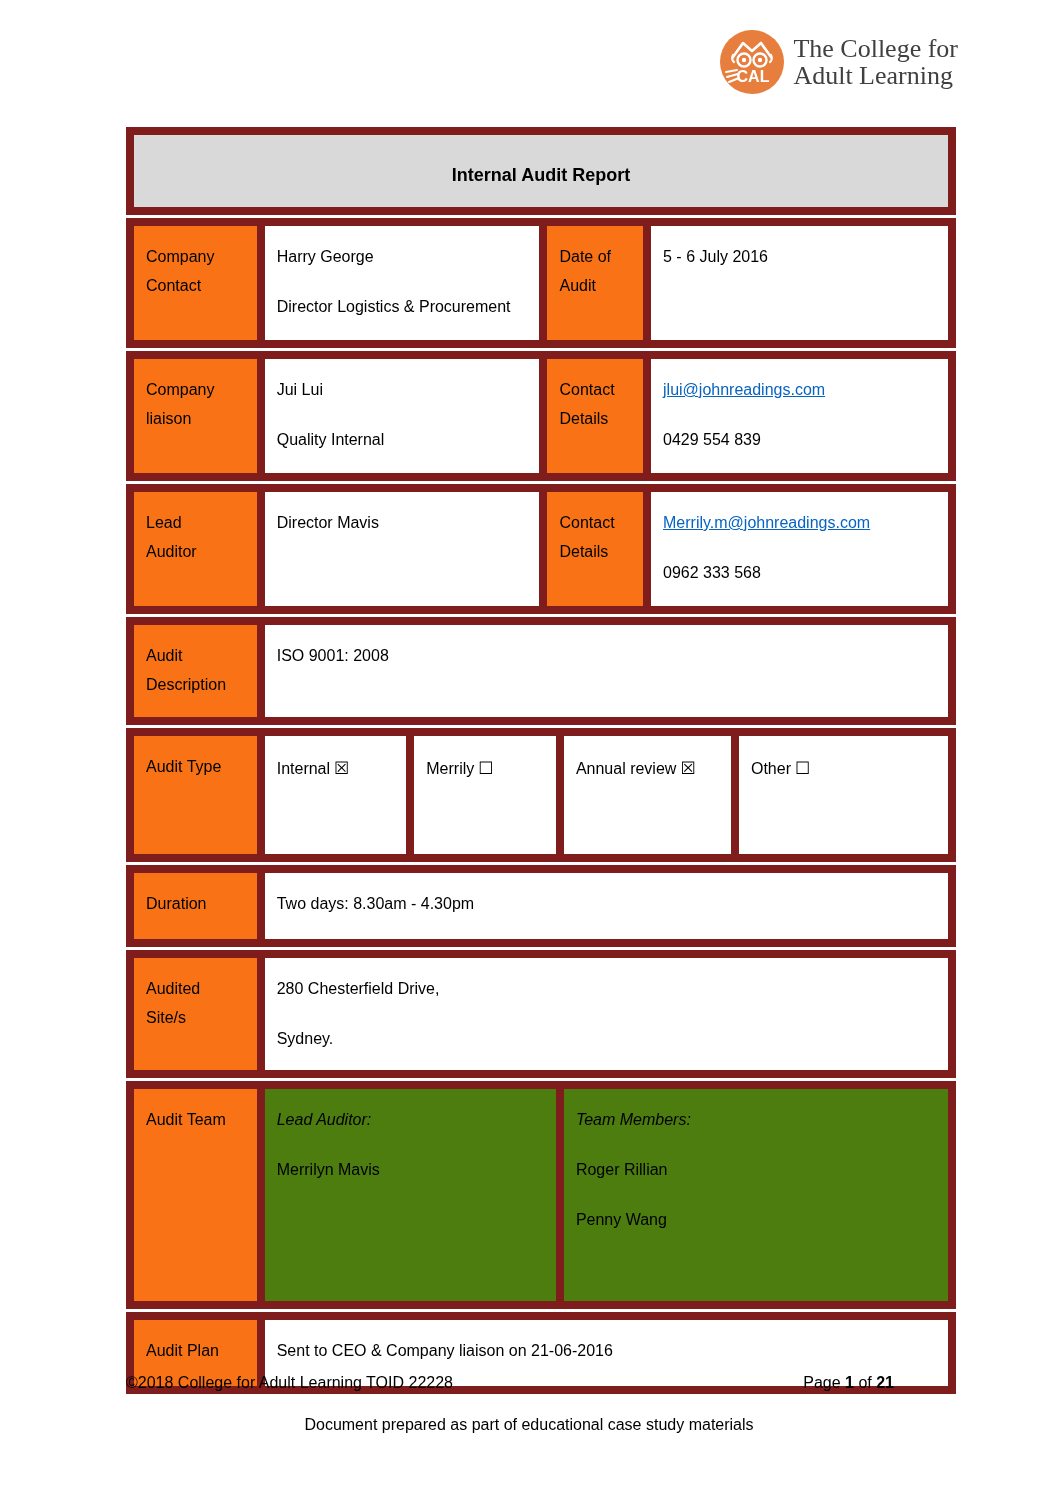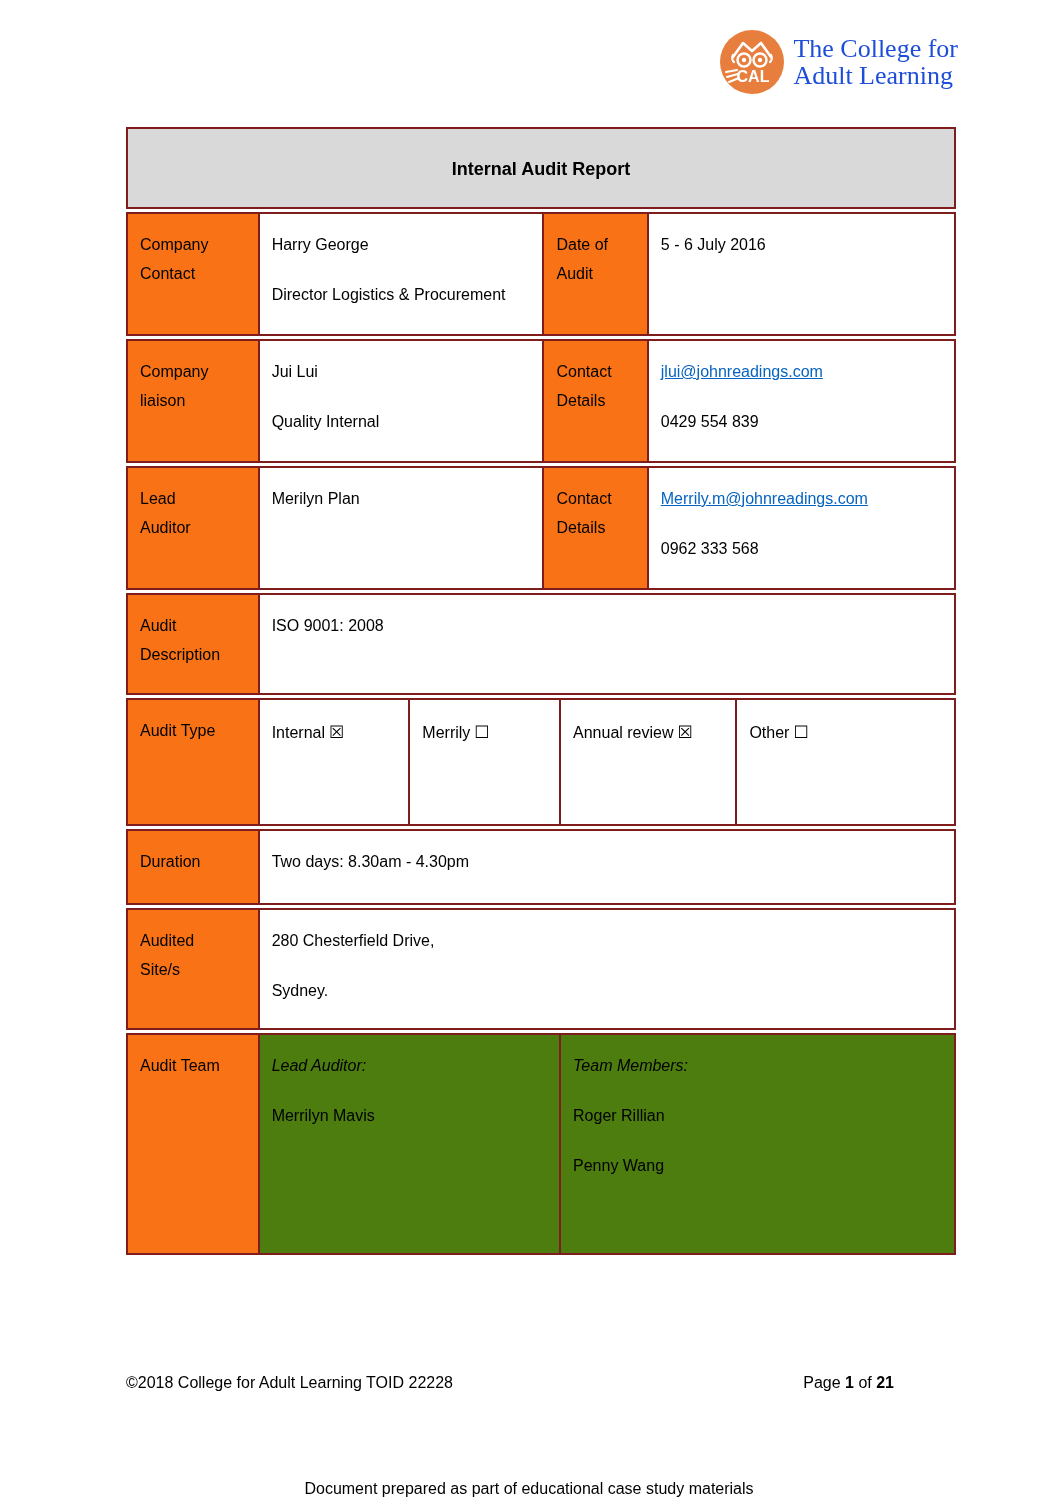"The College for" .logo-name { color: #1d4ed8 -> #404040 }
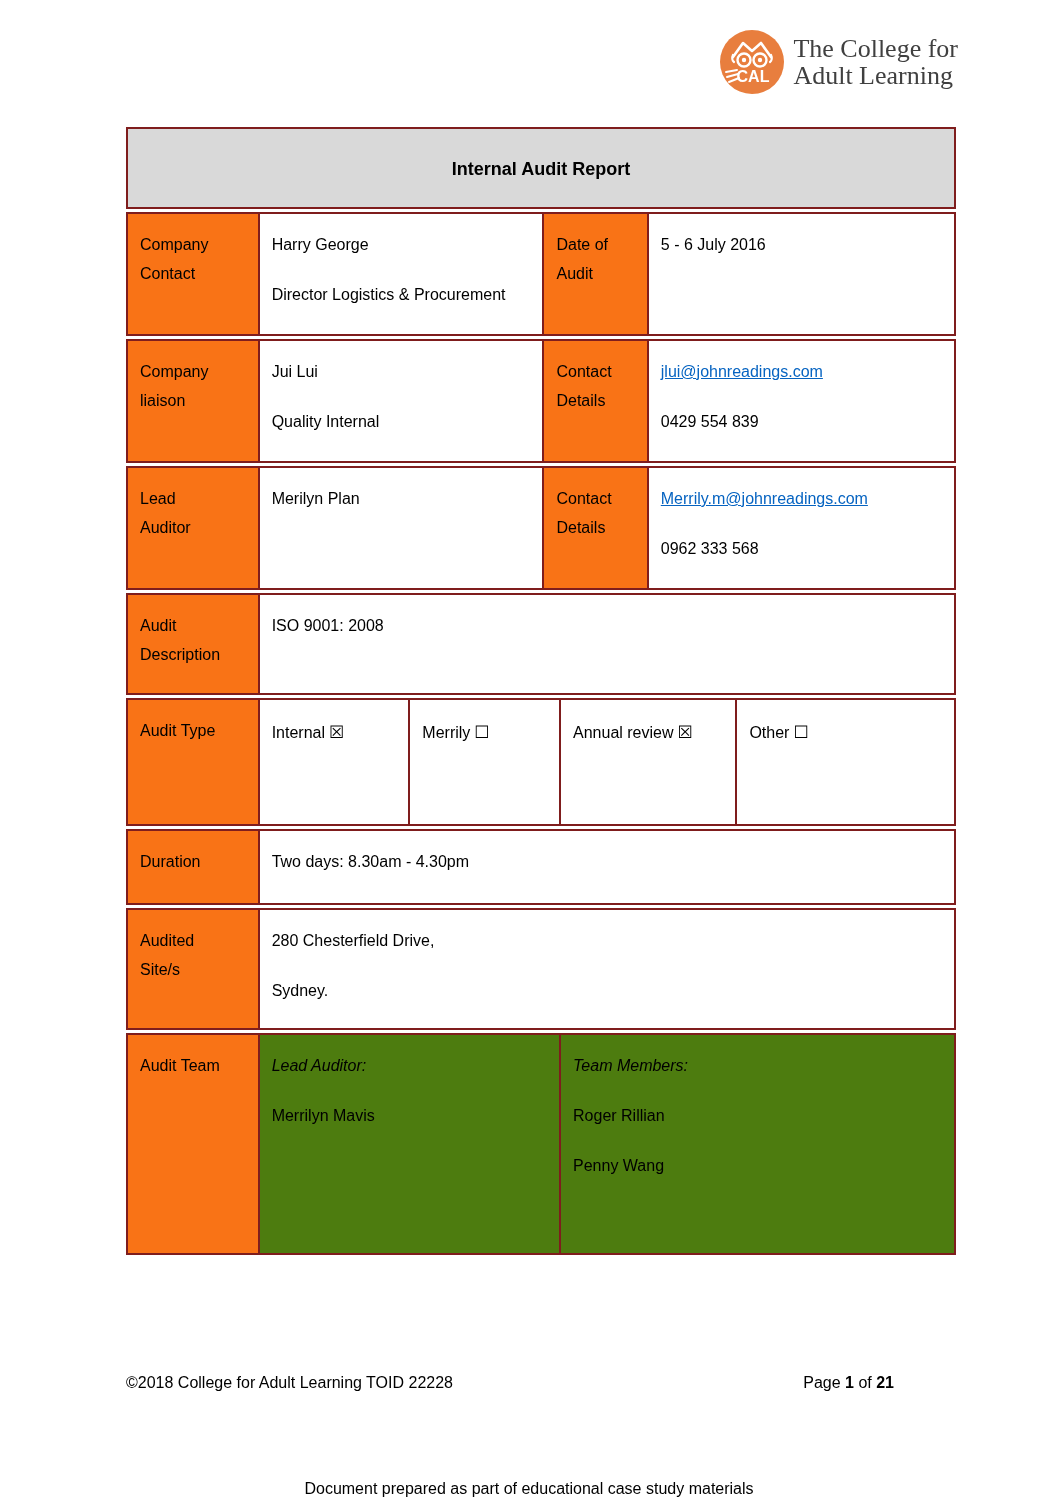"Internal Audit Report" td { border: 2px solid #7f1d1d -> 8px solid #7f1d1d }
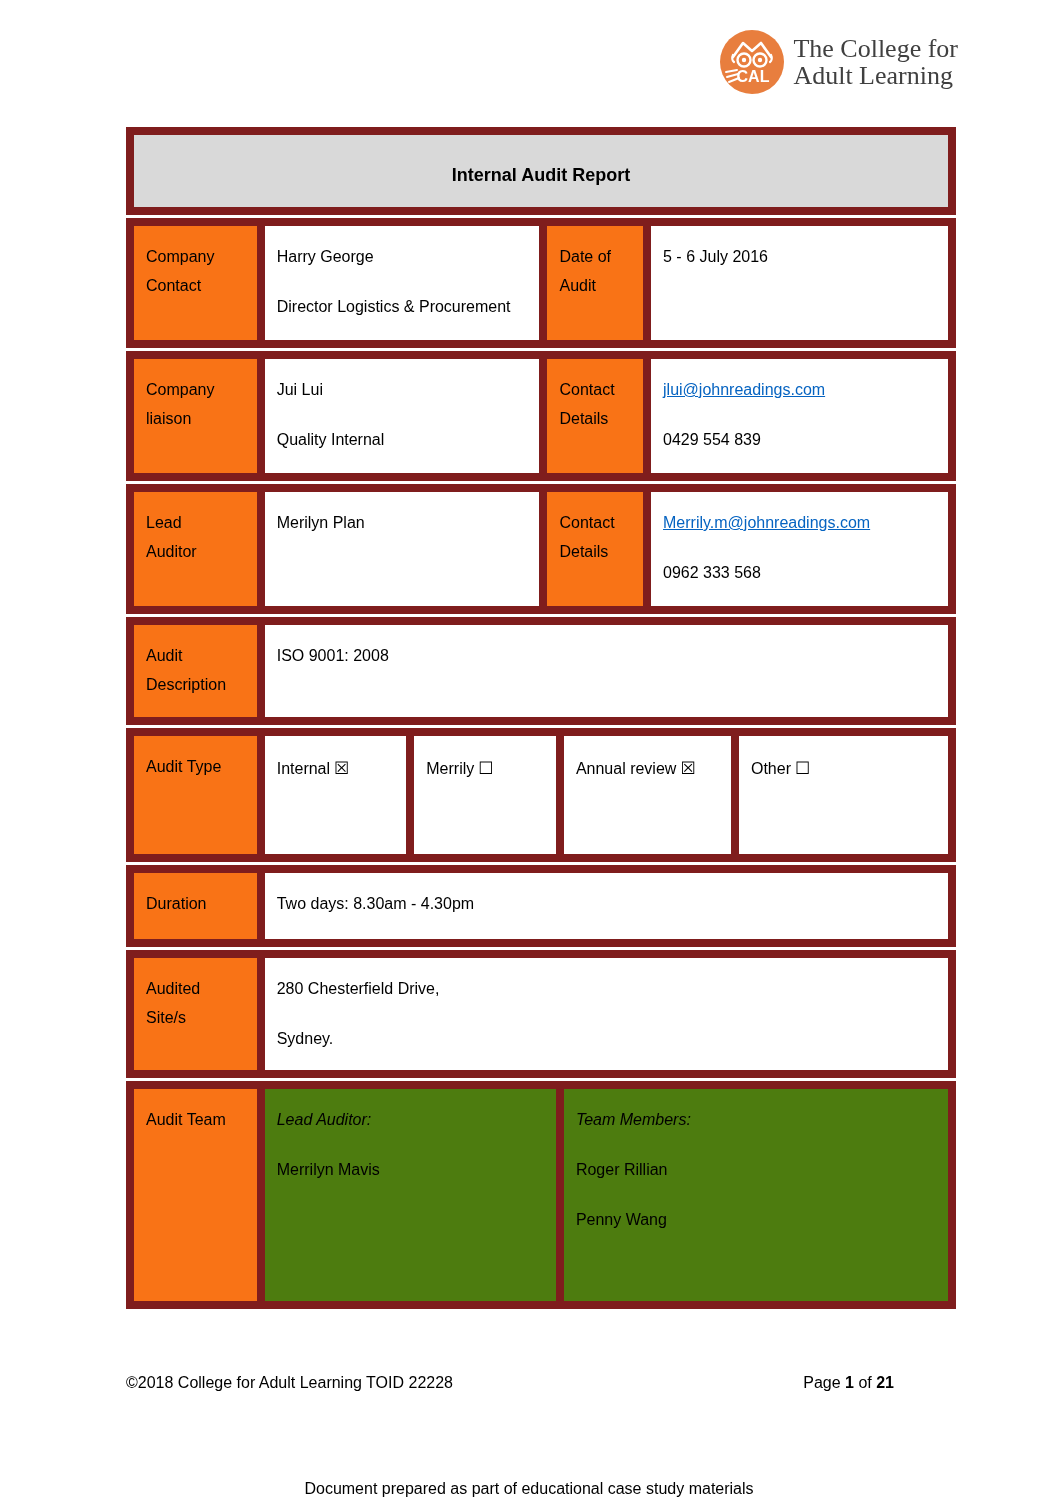"Merilyn Plan" div.para { text: Merilyn Plan -> Director Mavis }
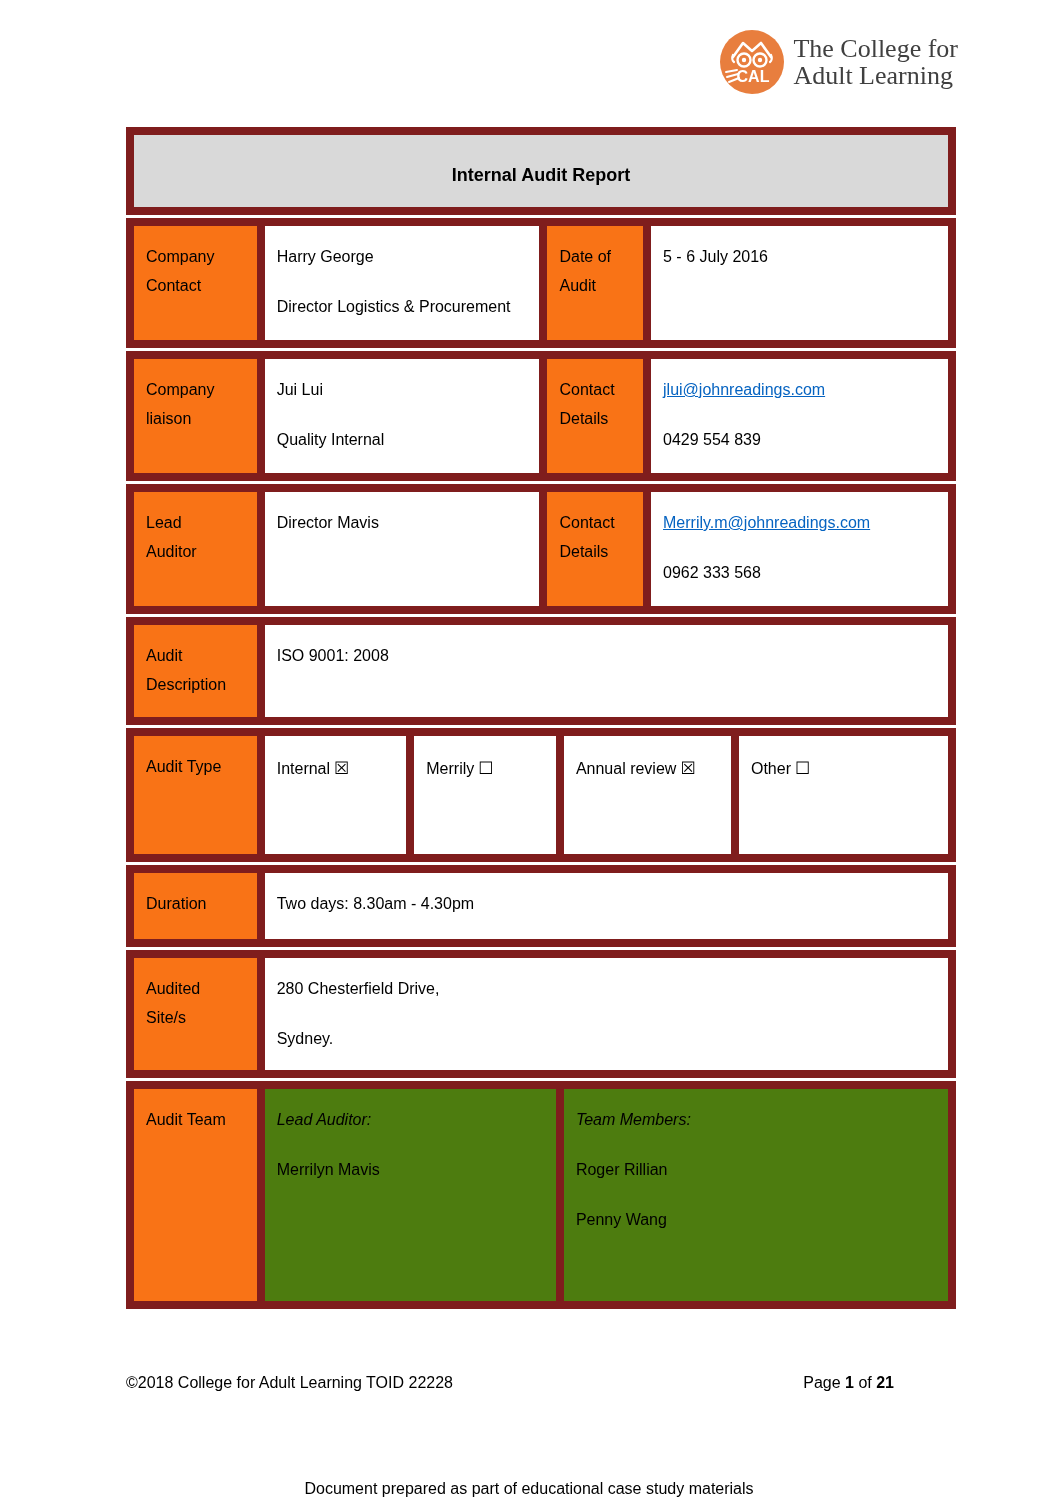"Audit Plan" table.trow { html: none -> <table> <tbody> <tr> <td> <div>Audit Plan</div> </td> <td> <div>Sent to CEO &amp; Company liaison on 21-06-2016</div> </td> </tr> </tbody> </table> }
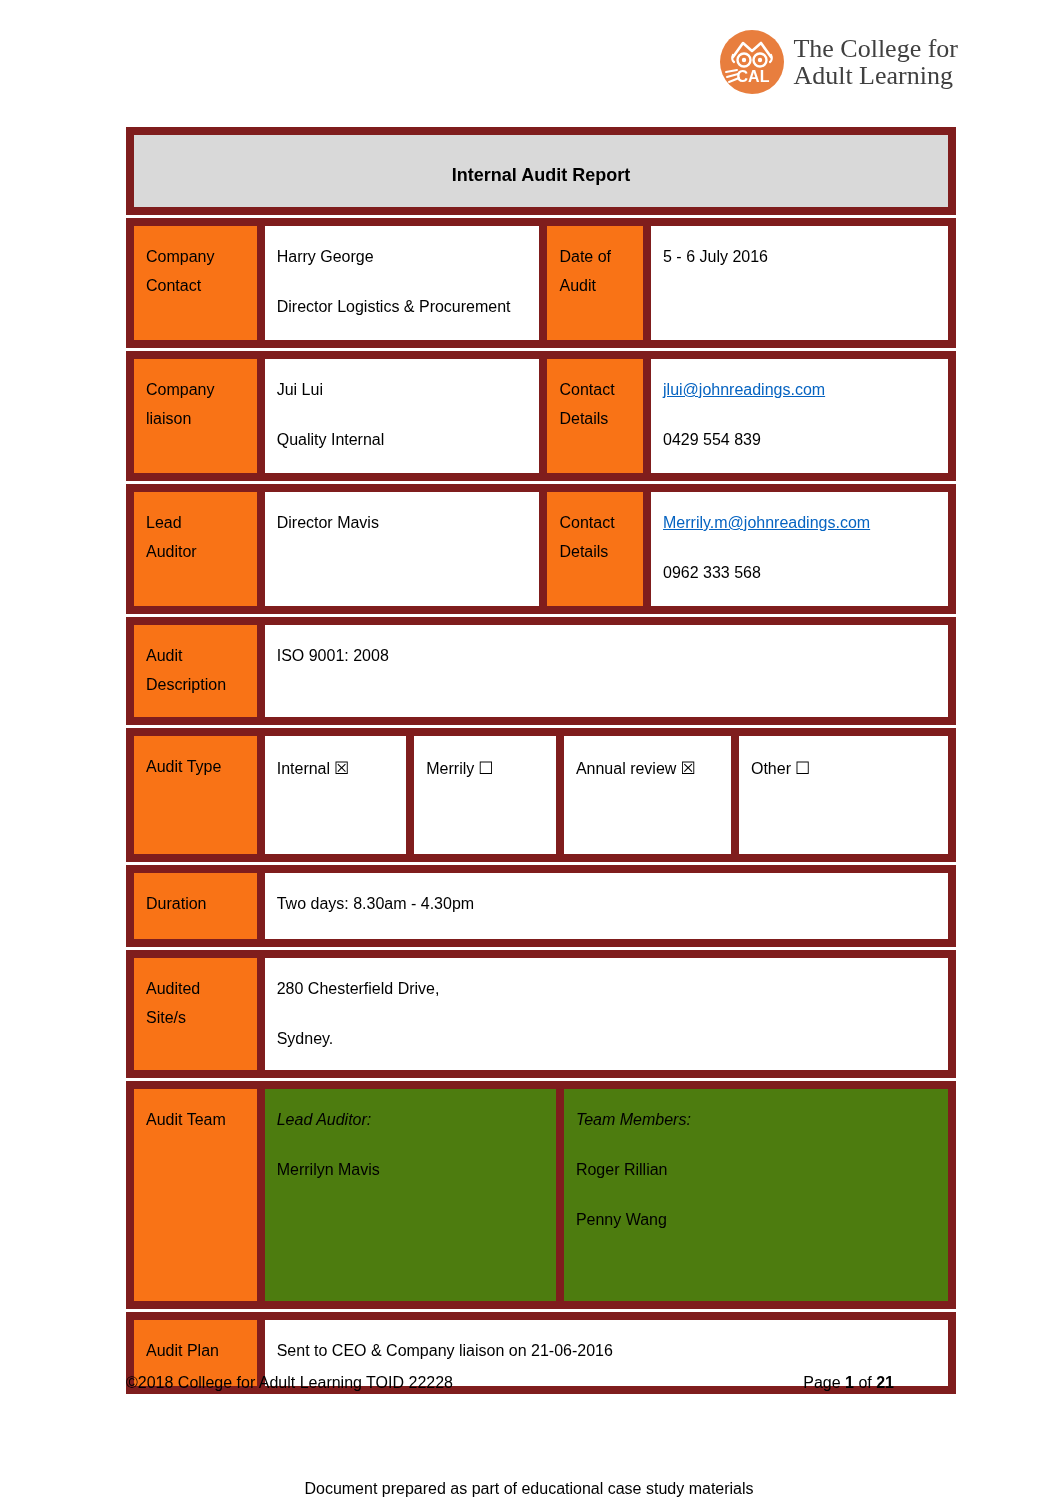"Document prepared as part of" .footer-line2 { top: 1480px -> 1416px }
